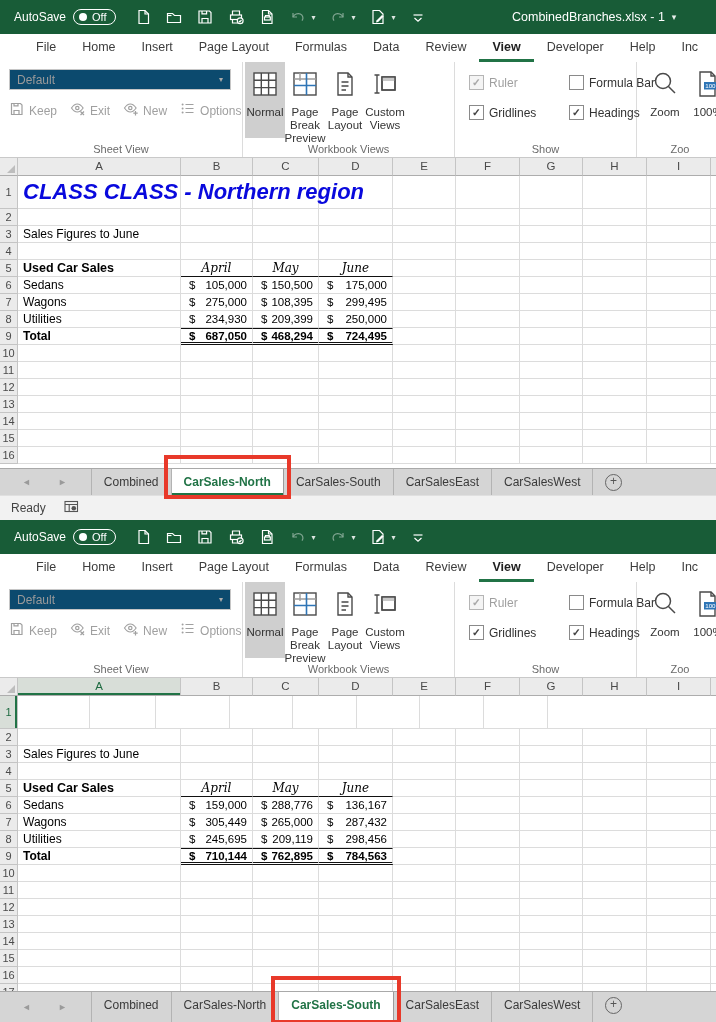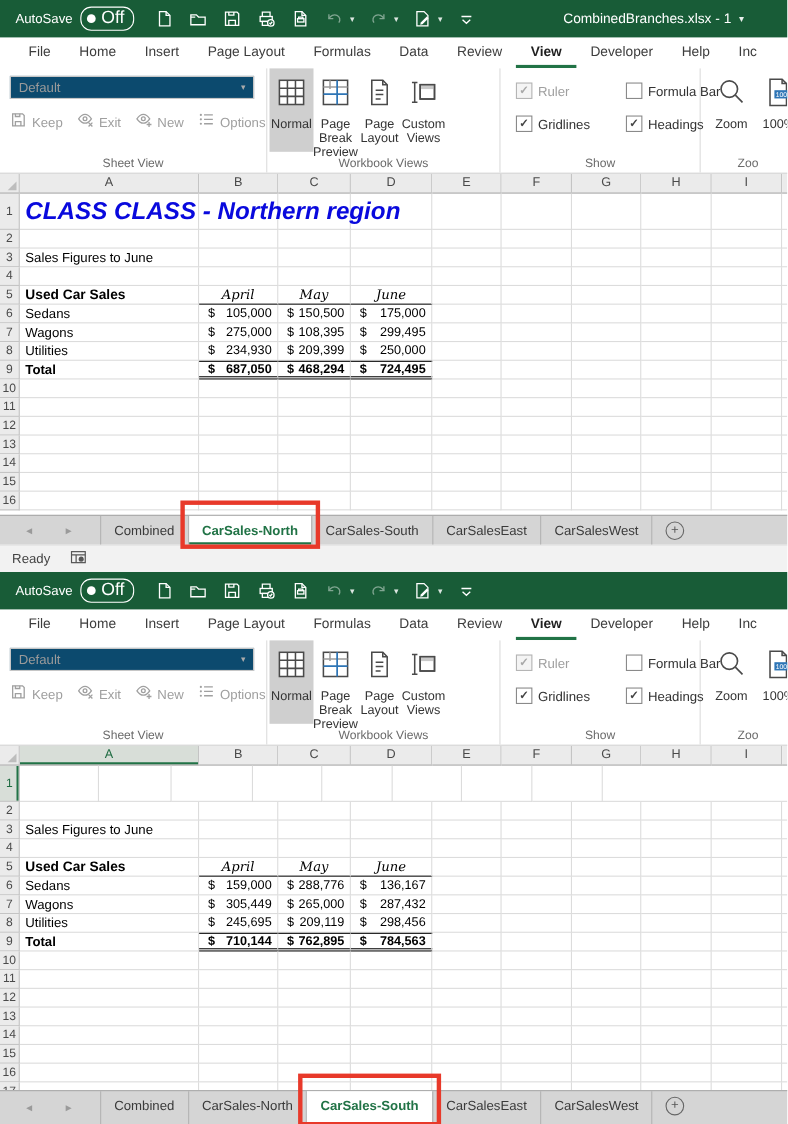"Off" .as-pill { font-size: 16px -> 11px }
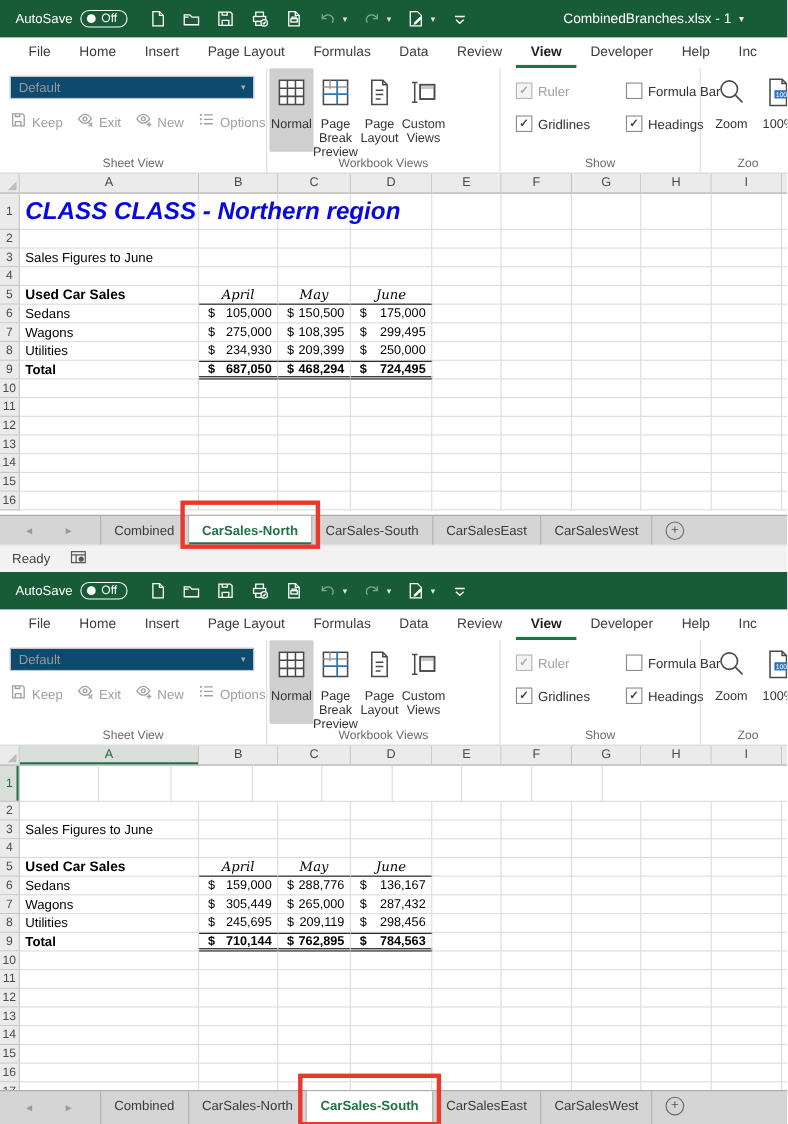"File" .ribbontabs { margin-left: none -> 10px }
